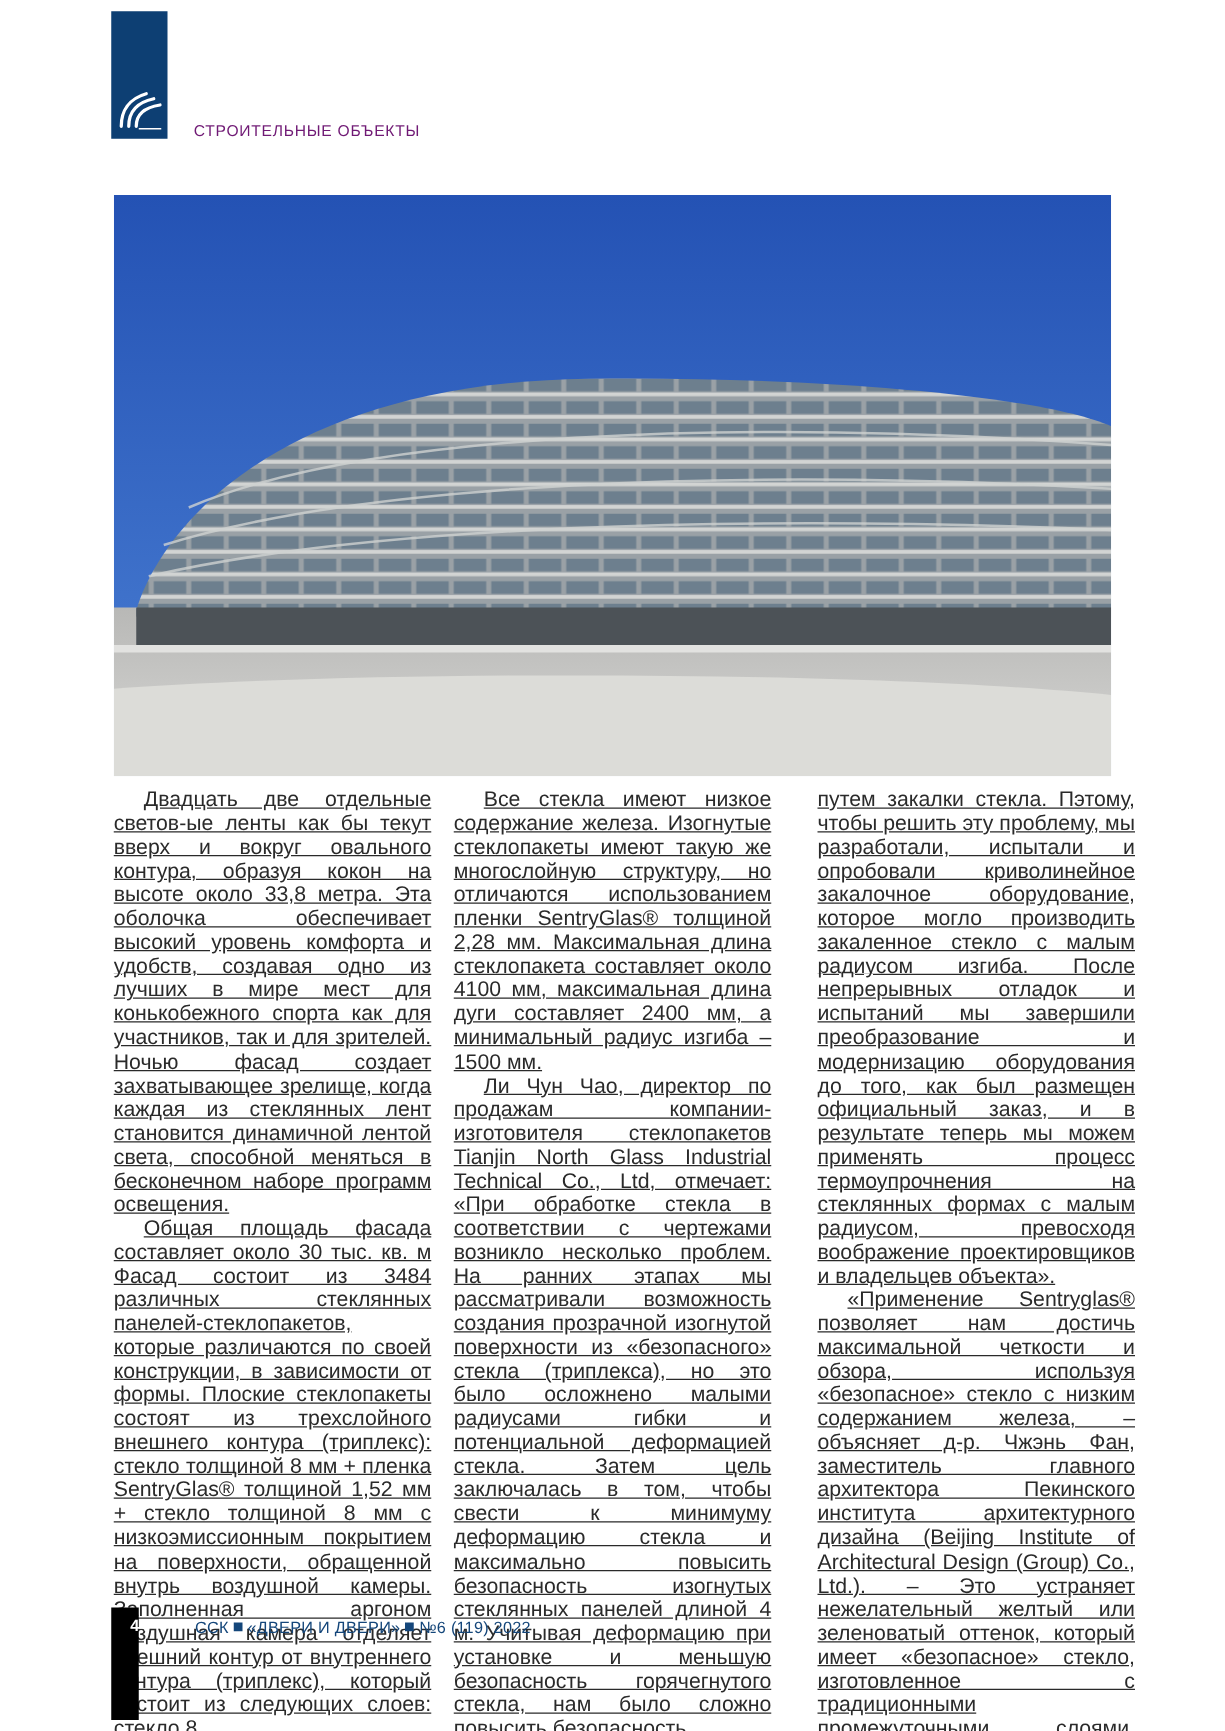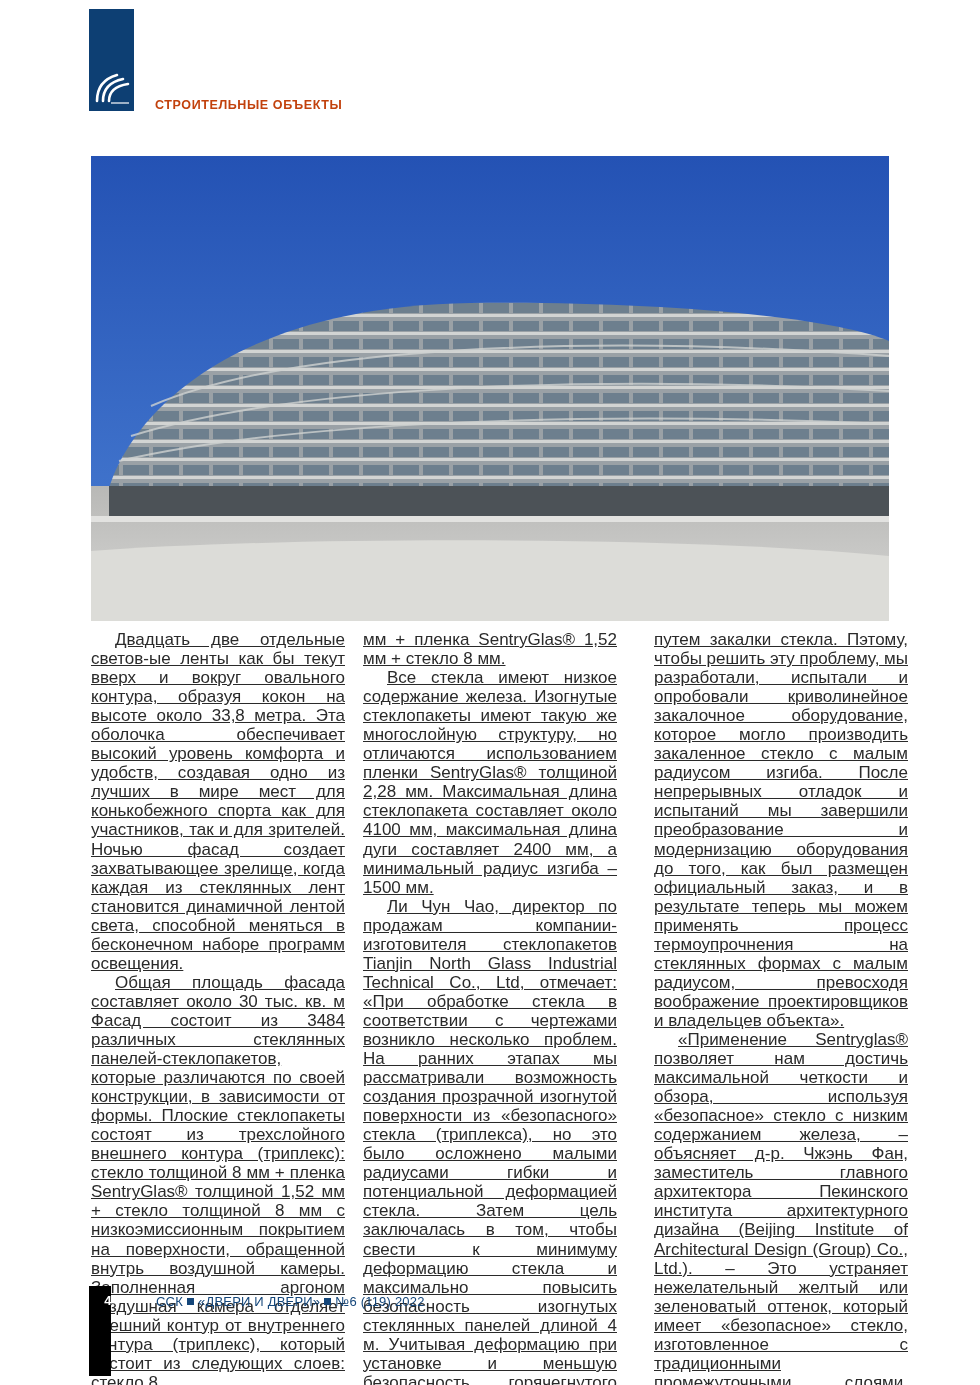"СТРОИТЕЛЬНЫЕ ОБЪЕКТЫ" .section-title { color: #c2410c -> #701a75; font-weight: bold -> normal }
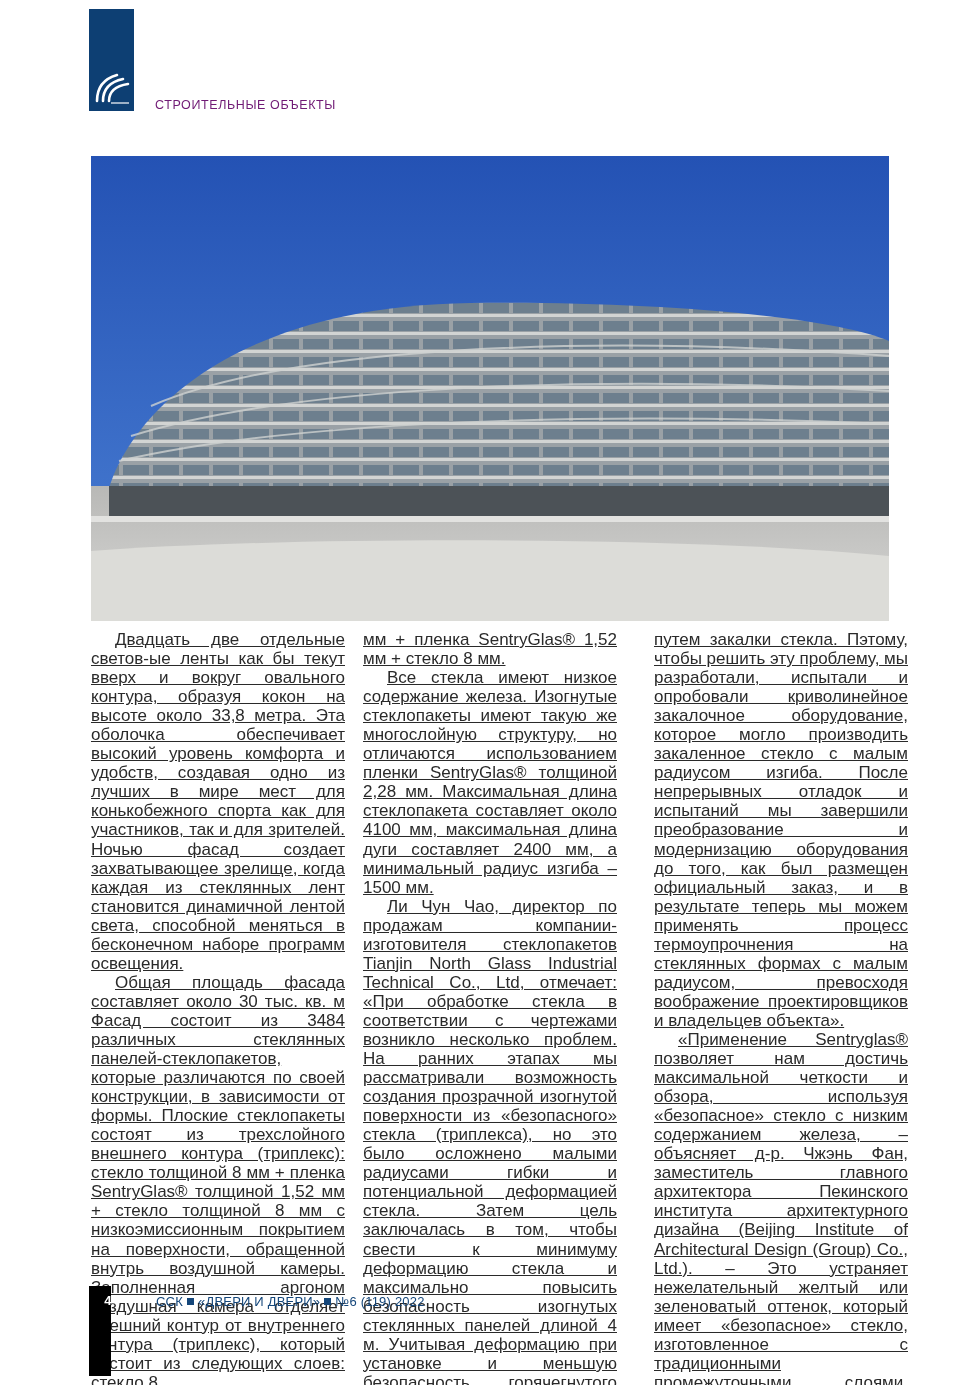"мм + пленка SentryGlas® 1,52" p.cont { html: <p>мм + пленка SentryGlas® 1,52 мм + стекло 8 мм.</p> -> none }
